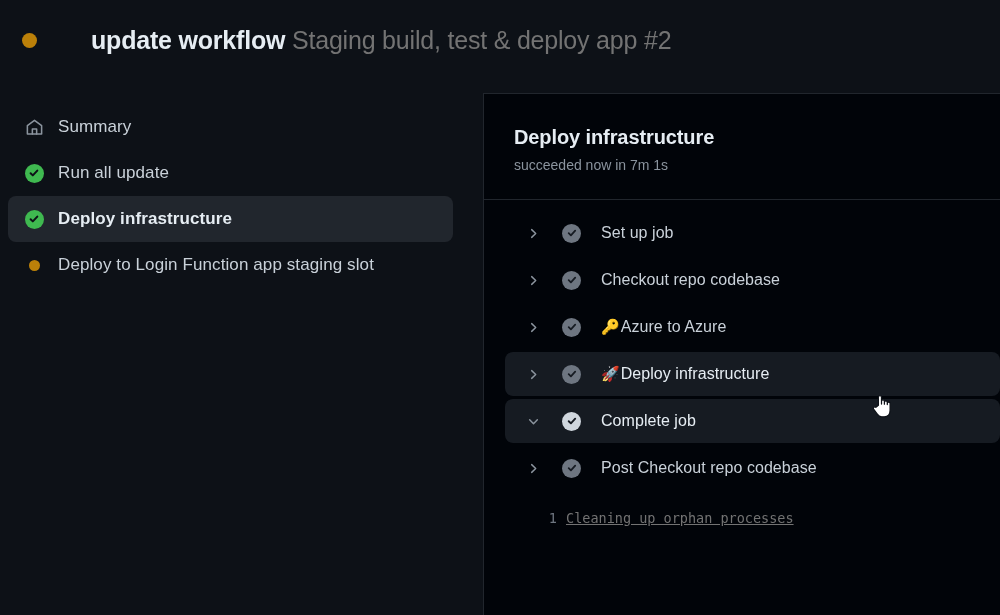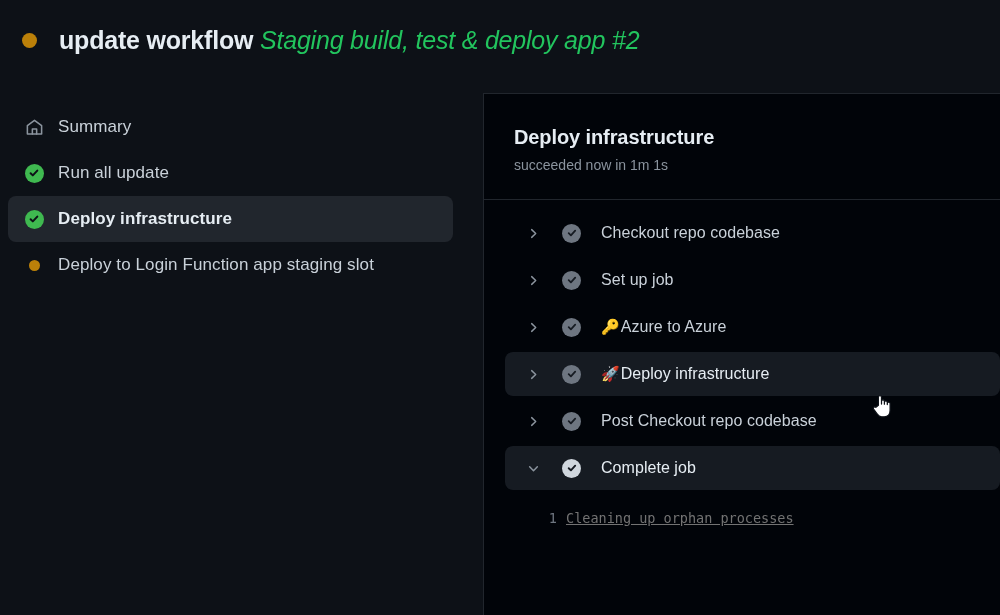"update workflow" .run-title .commit { margin-left: none -> 32px }
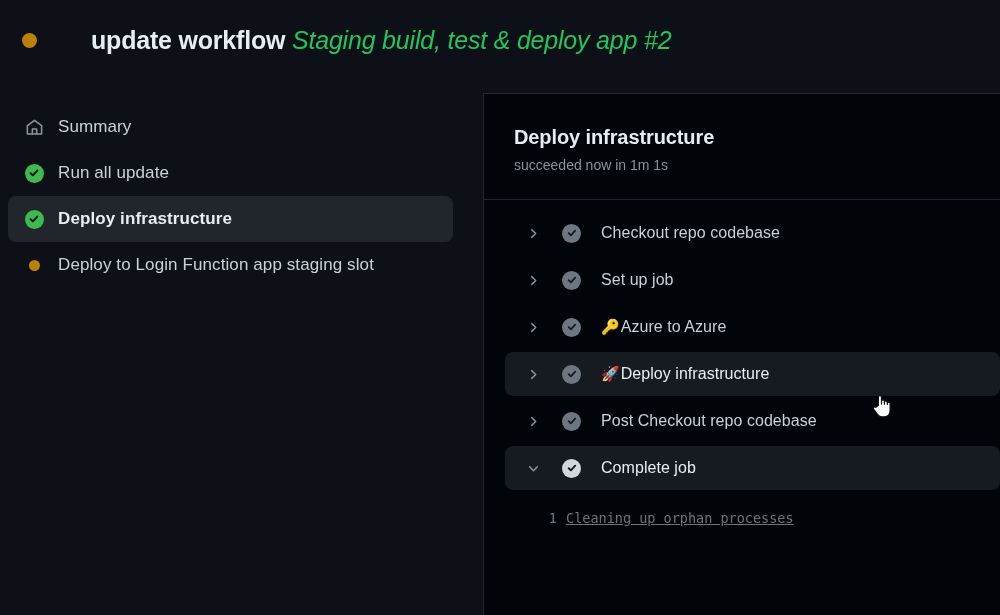"Staging build, test & deploy" .run-title .wf { color: #22c55e -> #737373; font-style: italic -> none }
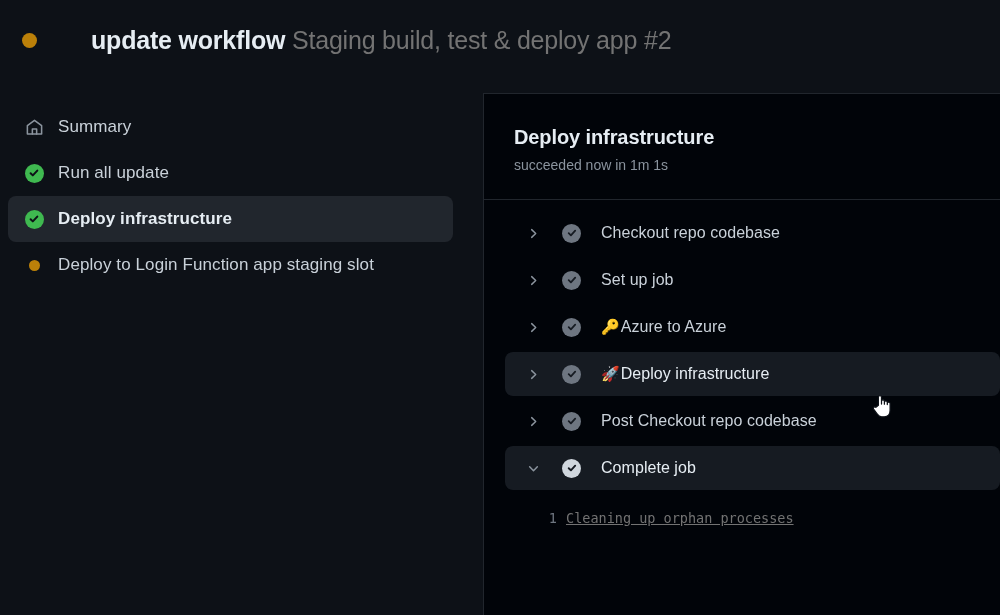"succeeded now in 1m 1s" div.panel-sub { text: 1m -> 7m }
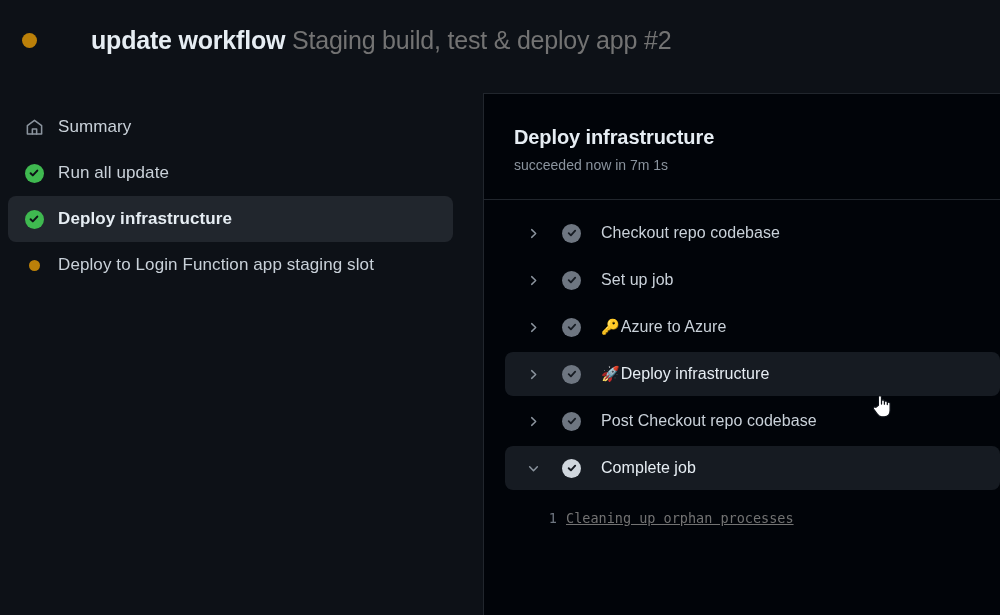"Checkout repo codebase" div.step-row { order: before "Set up job" -> after "Set up job" }
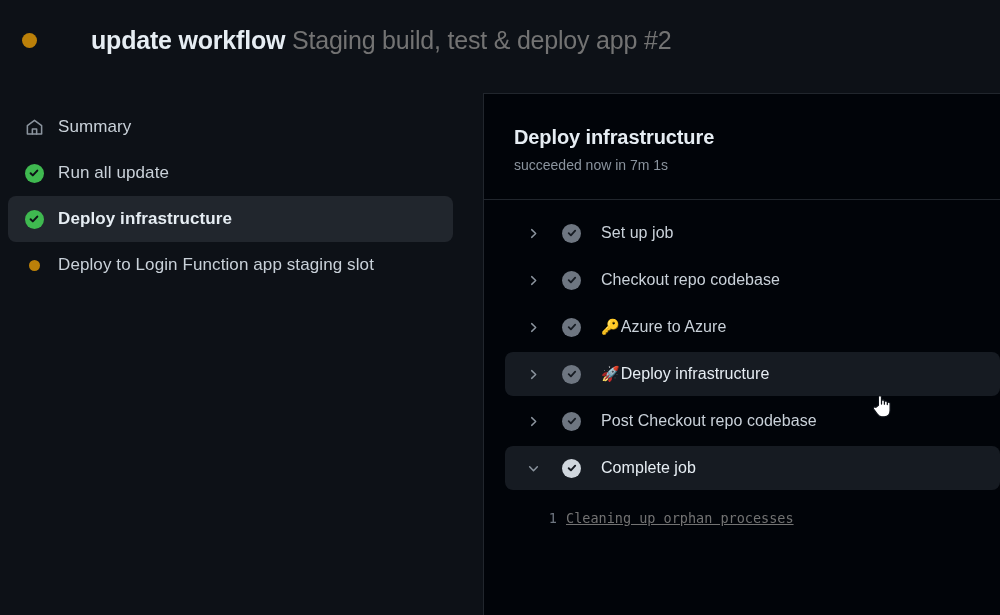"Post Checkout repo codebase" div.step-row { order: before "Complete job" -> after "Complete job" }
